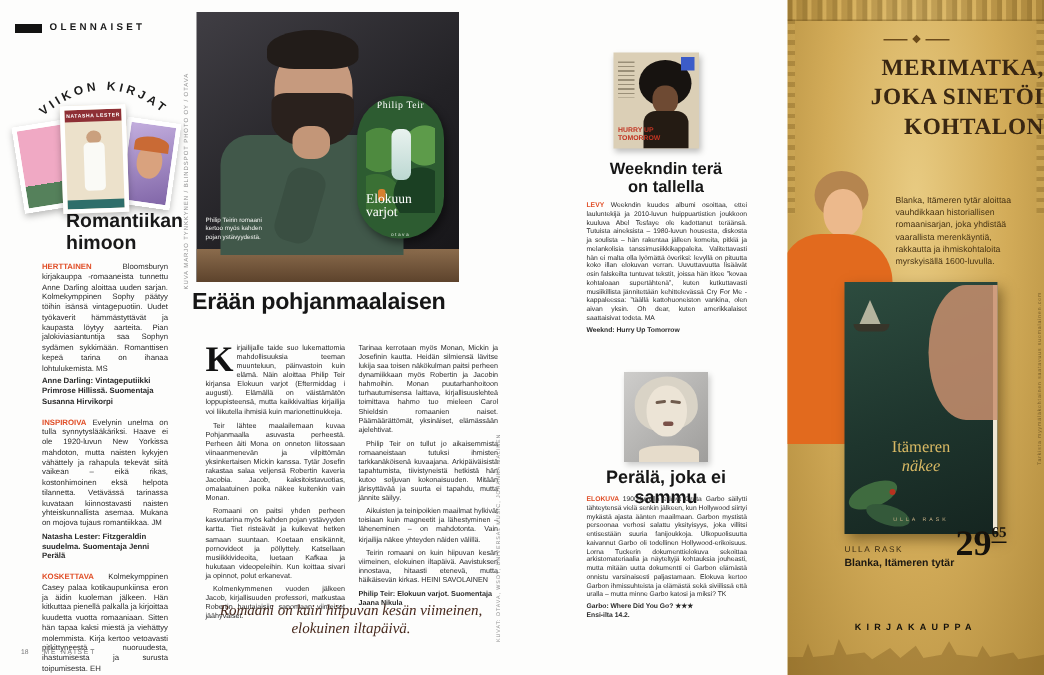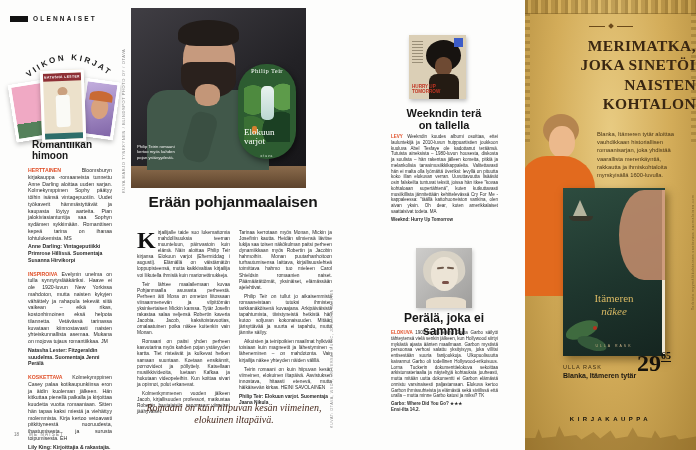"NAISTEN" div { html: <div>NAISTEN</div> -> none }
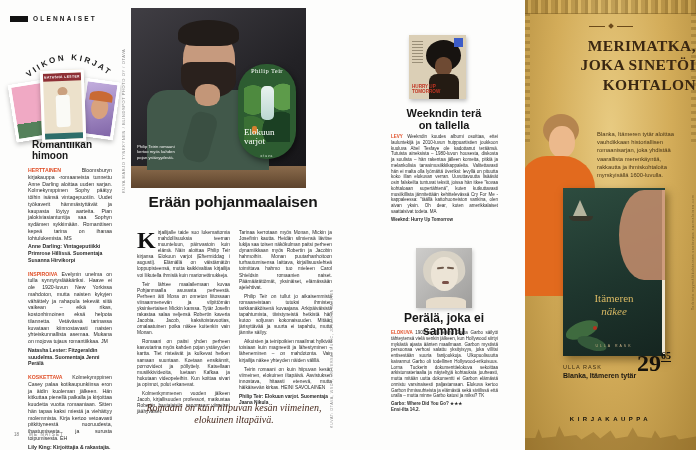"Romantiikan himoon" .sidebar h2 { font-size: 10px -> 13px; margin: 0 0 6px 4px -> 0 0 6px 16px }
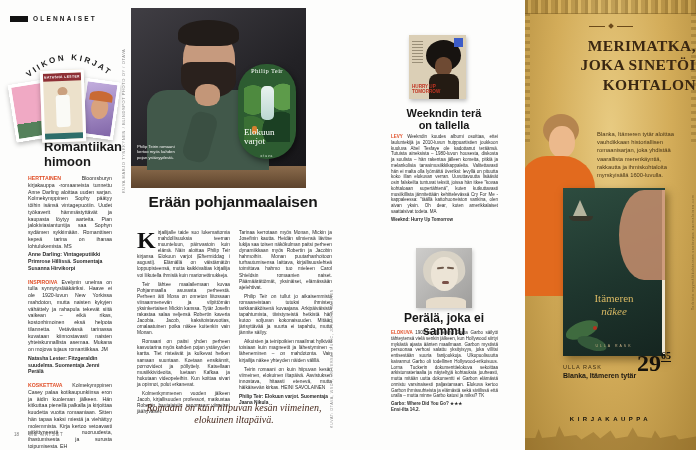"Erään pohjanmaalaisen" .feat-title { text-align: center -> left }
